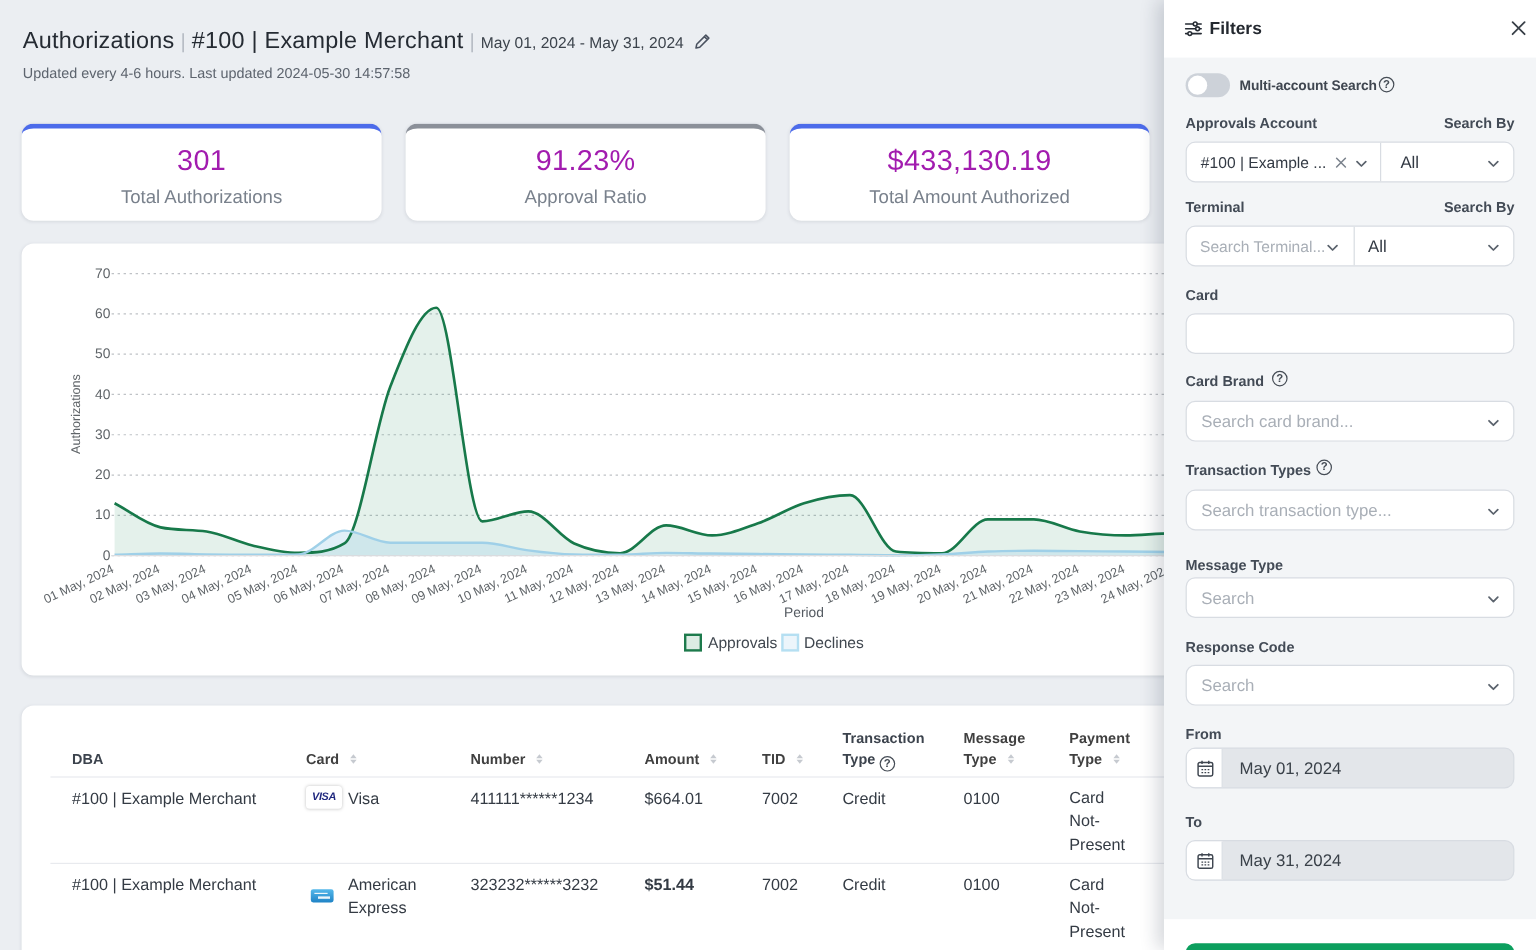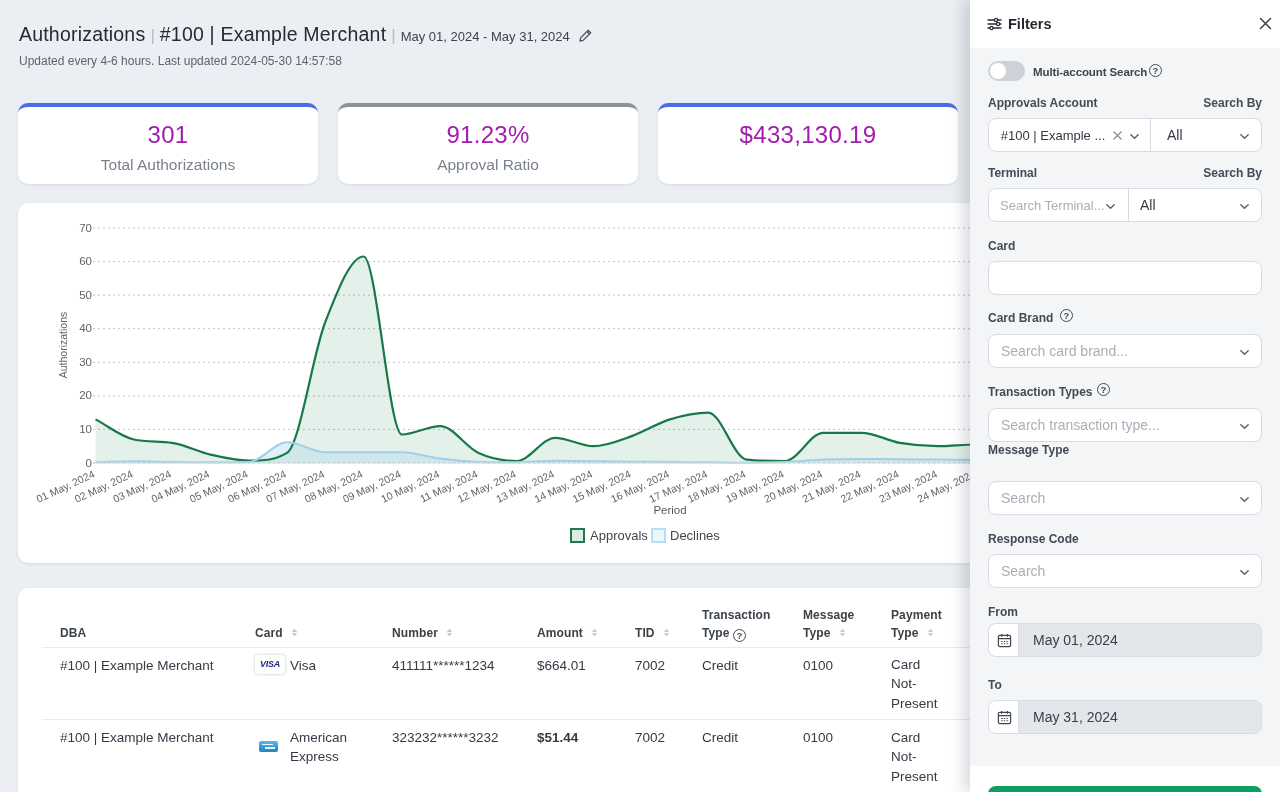"Total Amount Authorized" div.lbl { html: none -> <div>Total Amount Authorized</div> }
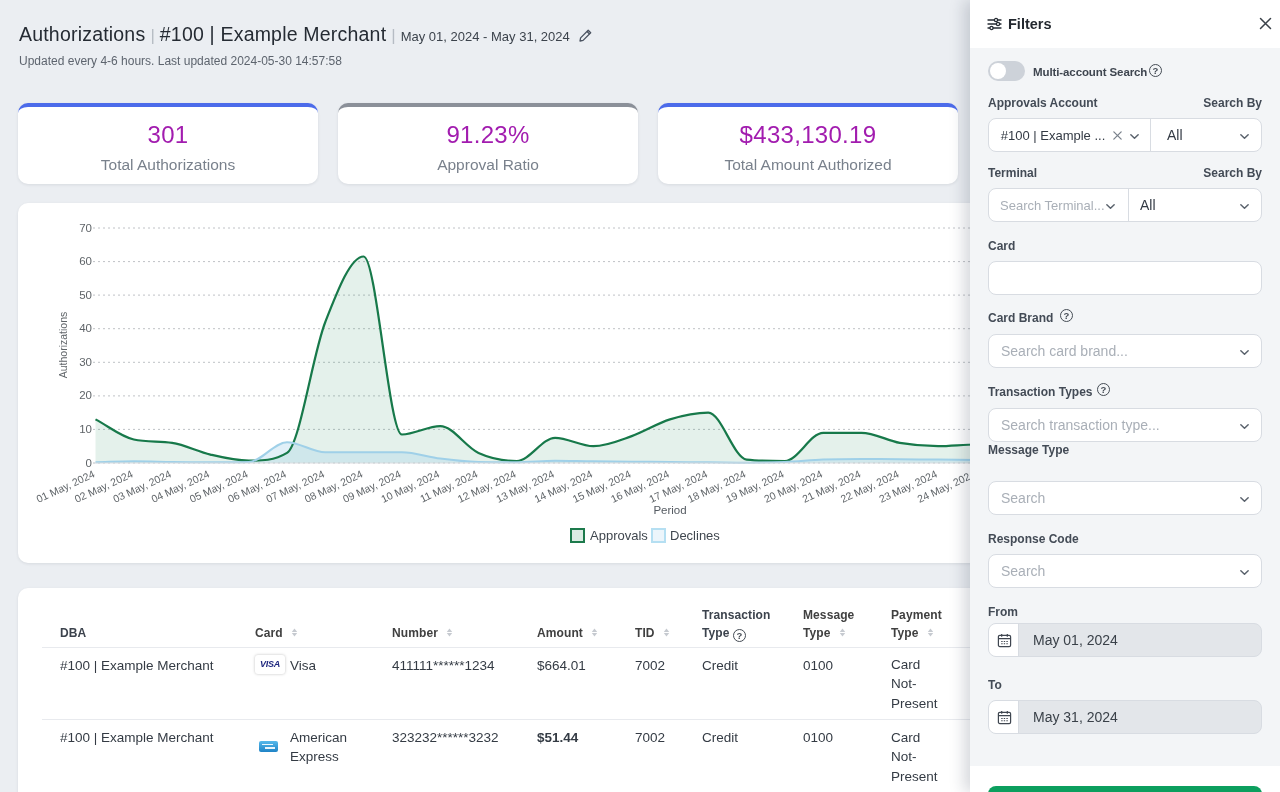"Message Type" div.dlabel { top: 443px -> 464px }
